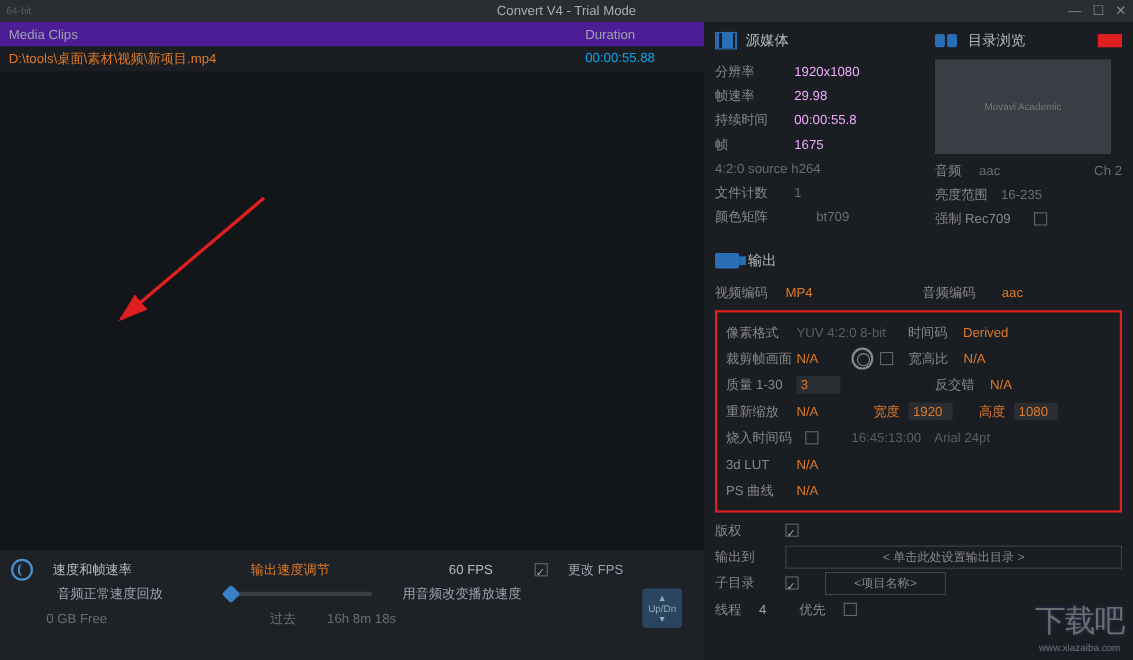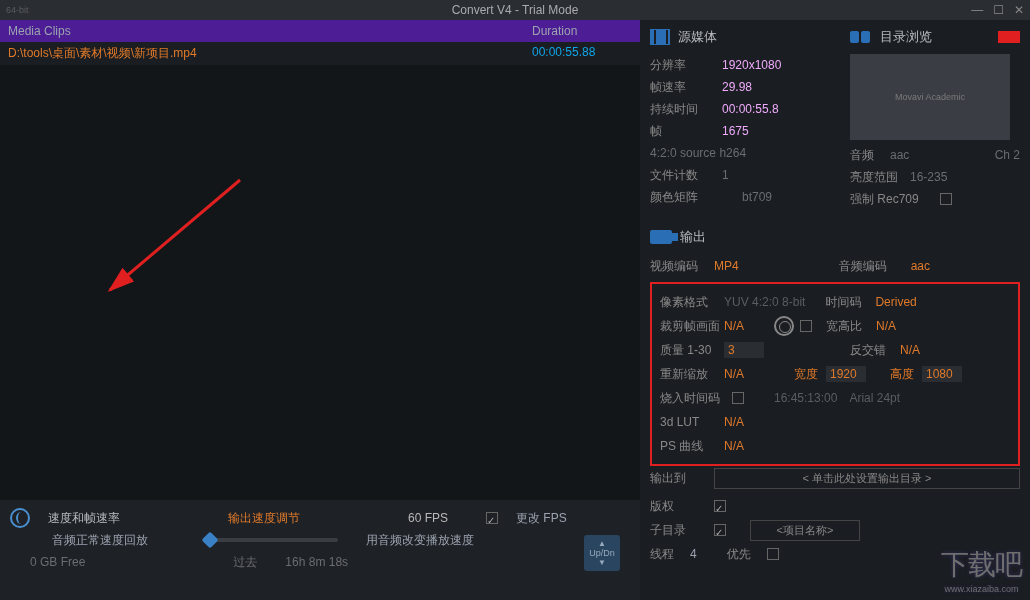"输出到" div.outrow { order: before "版权" -> after "版权" }
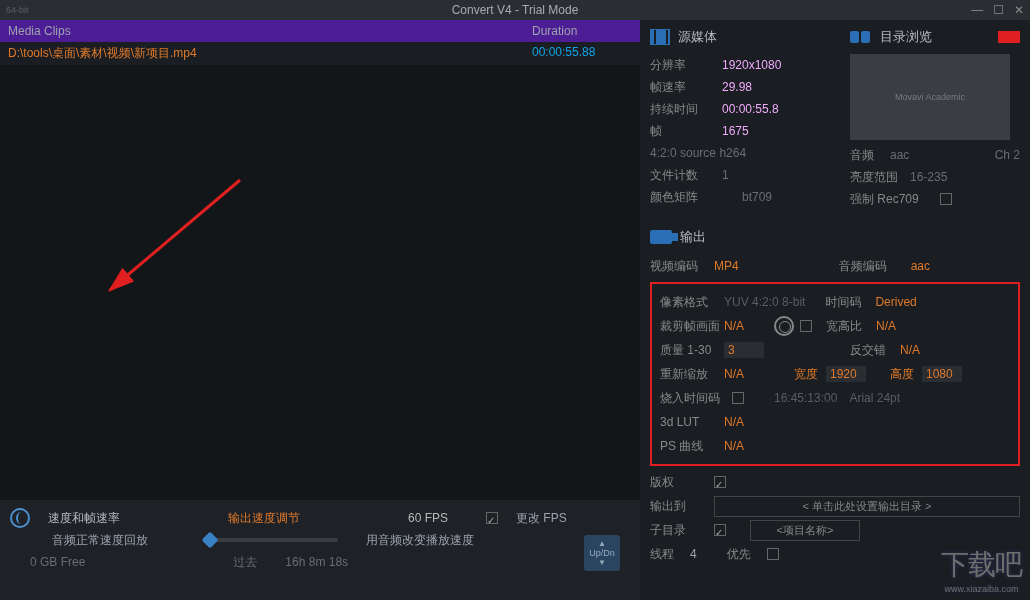"0 GB Free" span { margin-left: 20px -> 32px }
